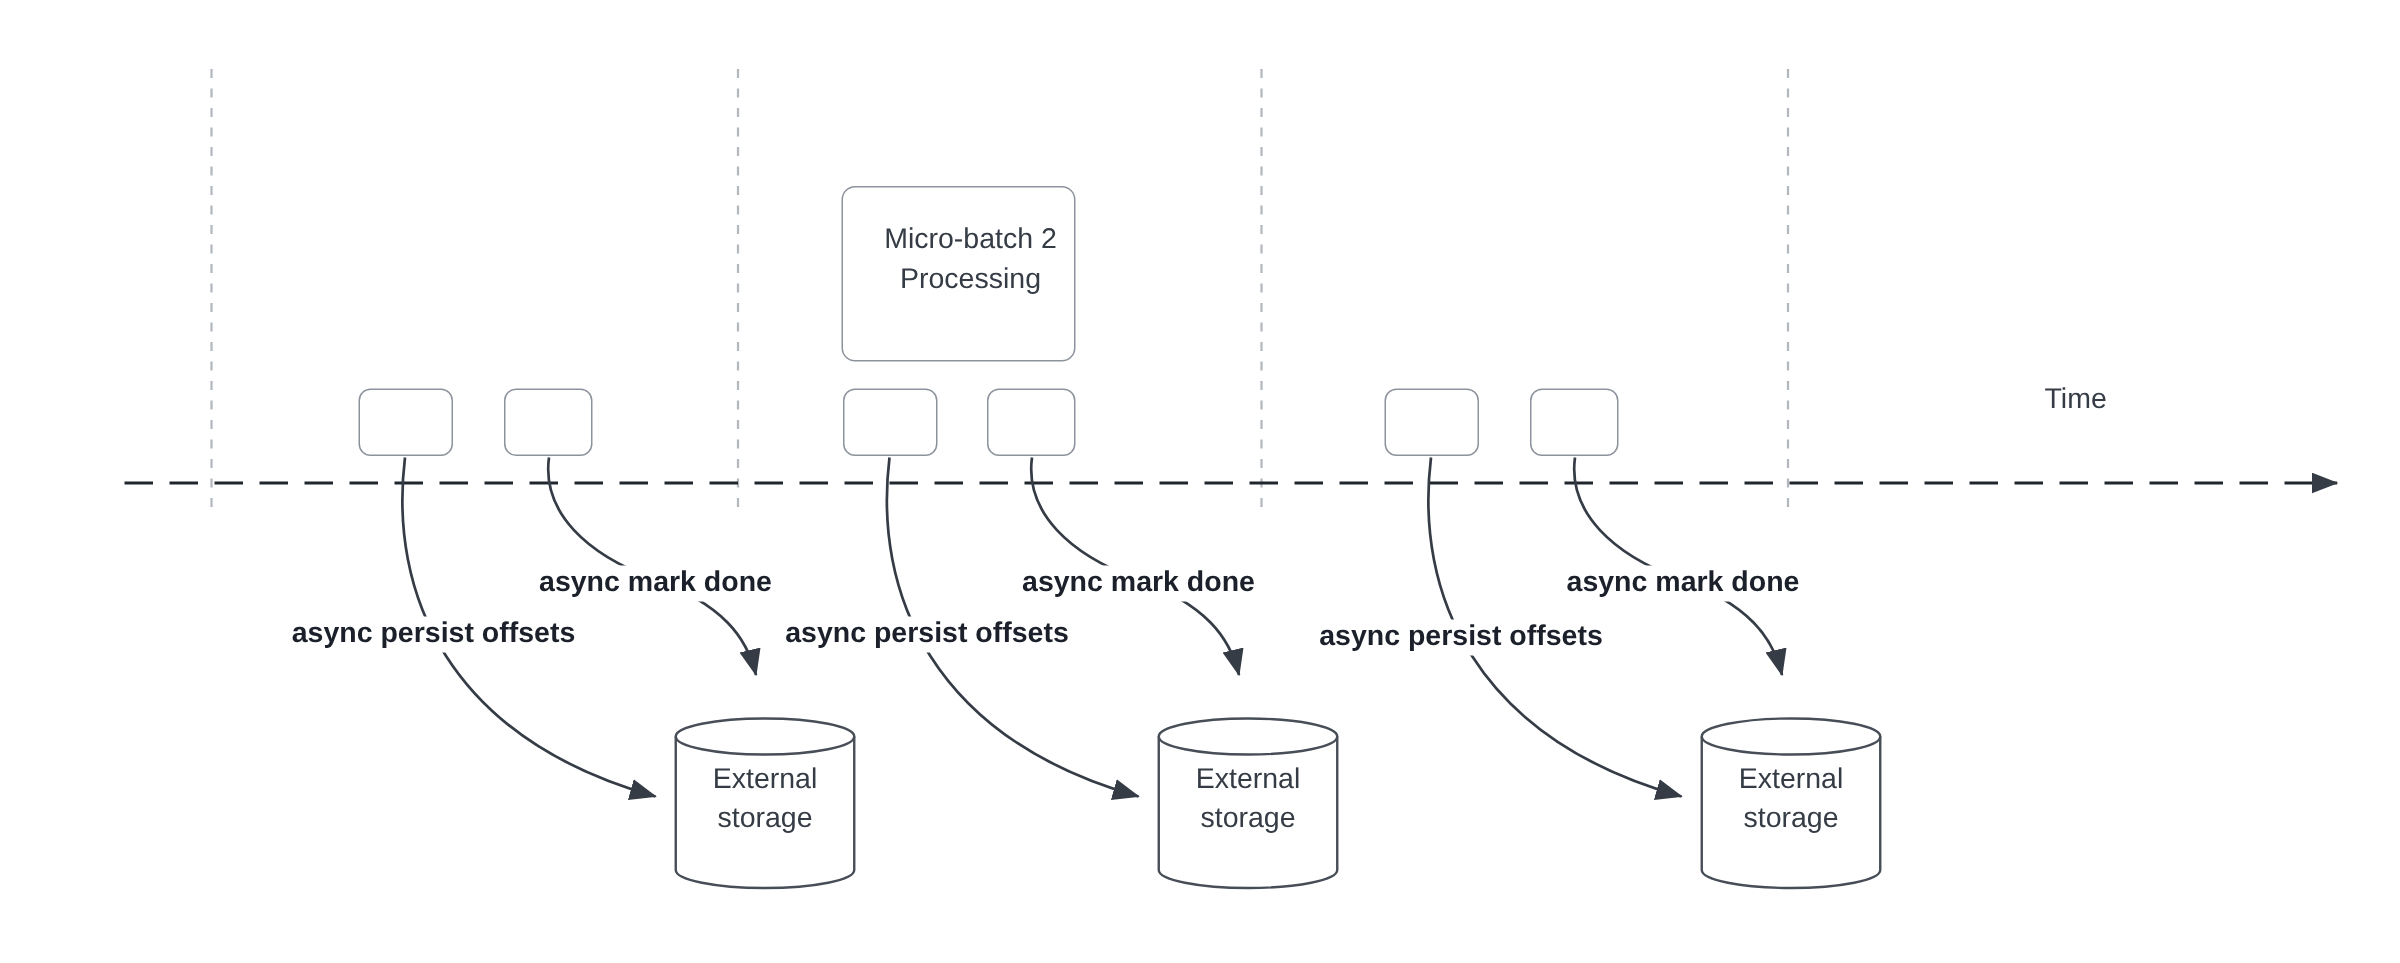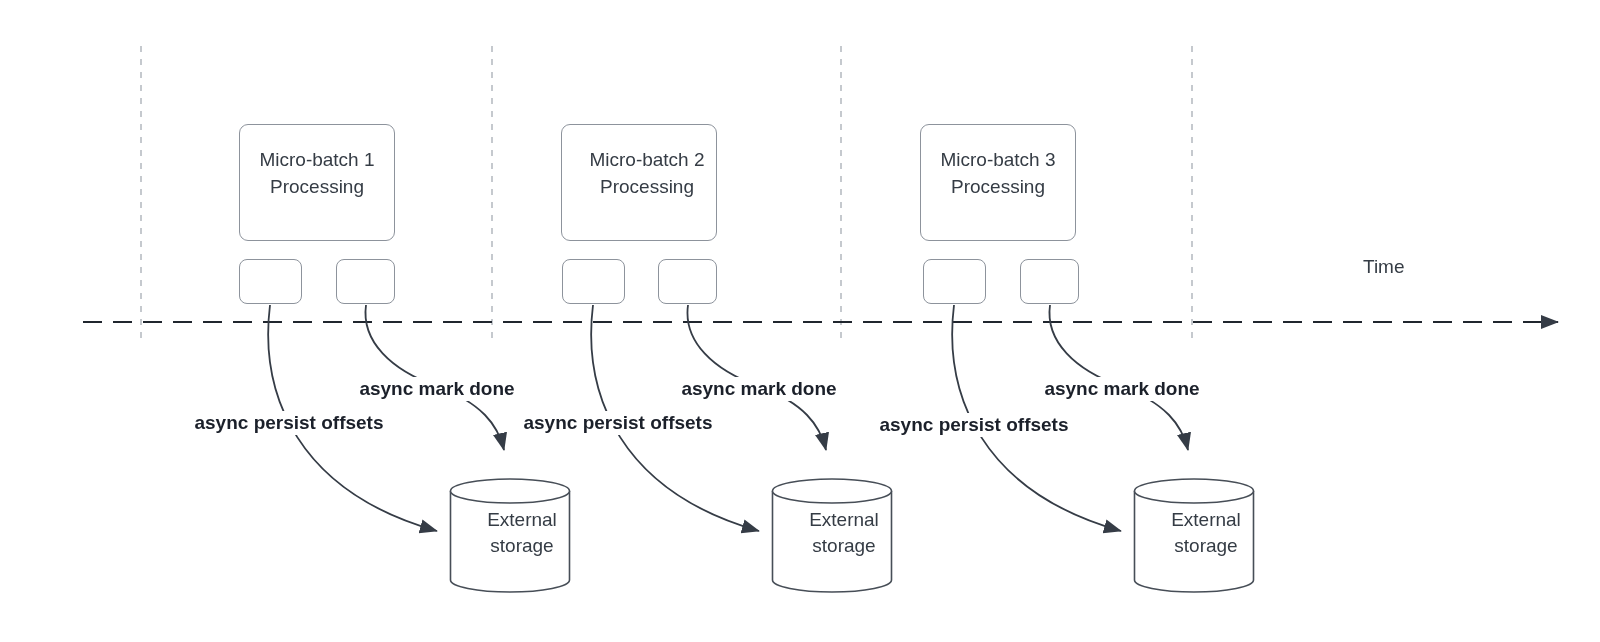"Micro-batch 1 Processing" div.proc-box { html: <div> <div>Micro-batch 1 Processing</div> </div> -> none }
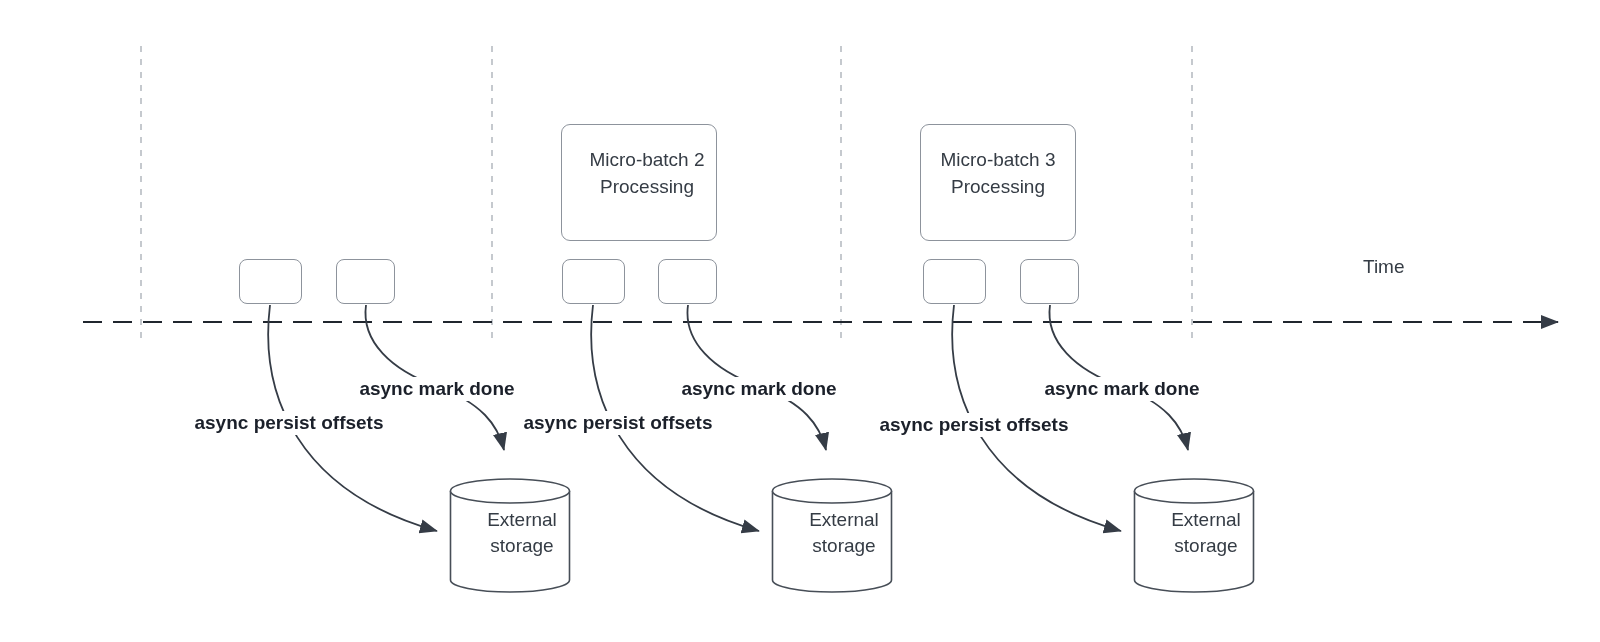"Micro-batch 3 Processing" div.proc-box { html: <div> <div>Micro-batch 3 Processing</div> </div> -> none }
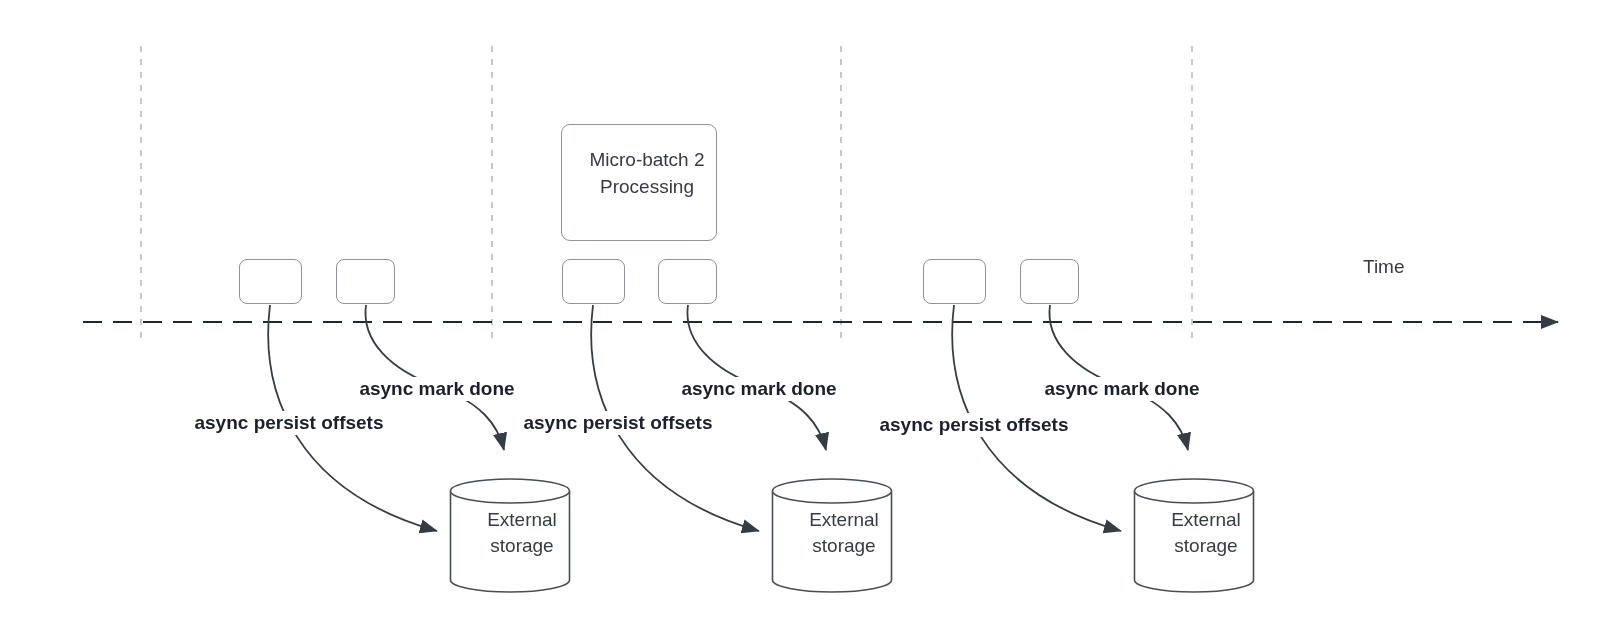"External storage" .storage-label { margin-left: 12px -> none }
